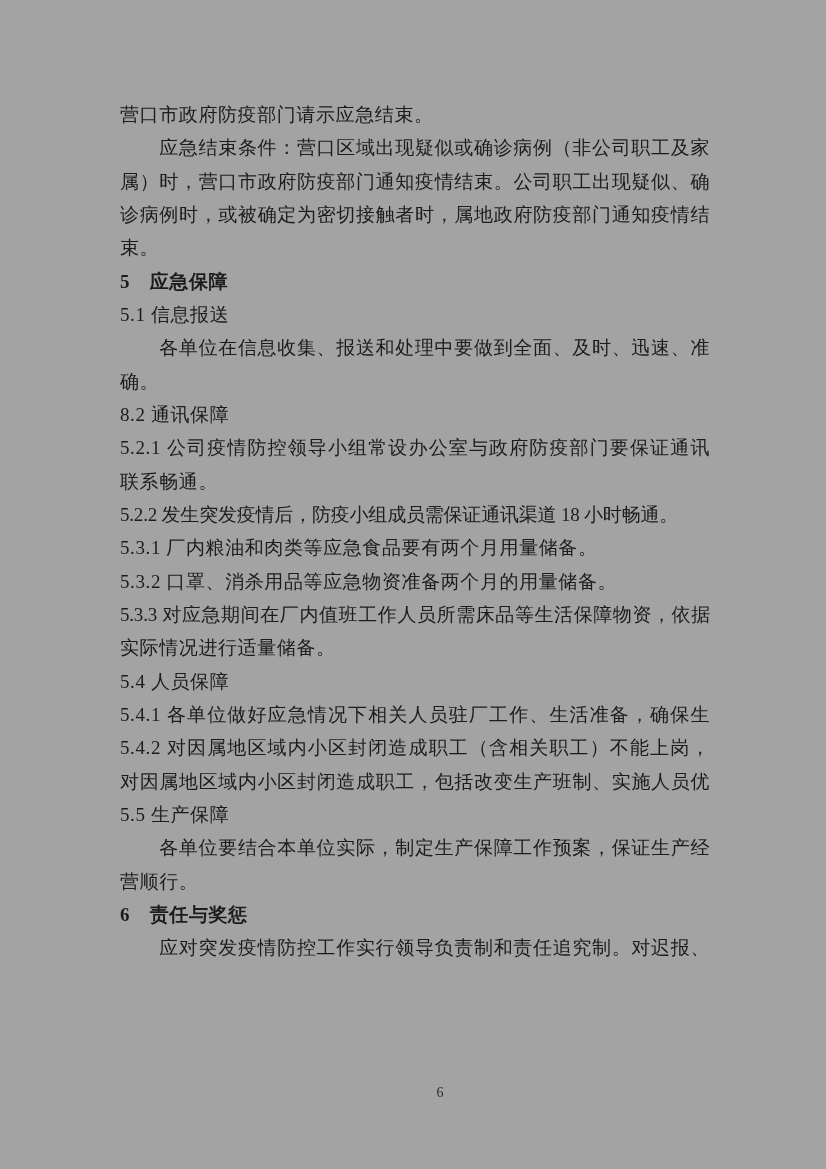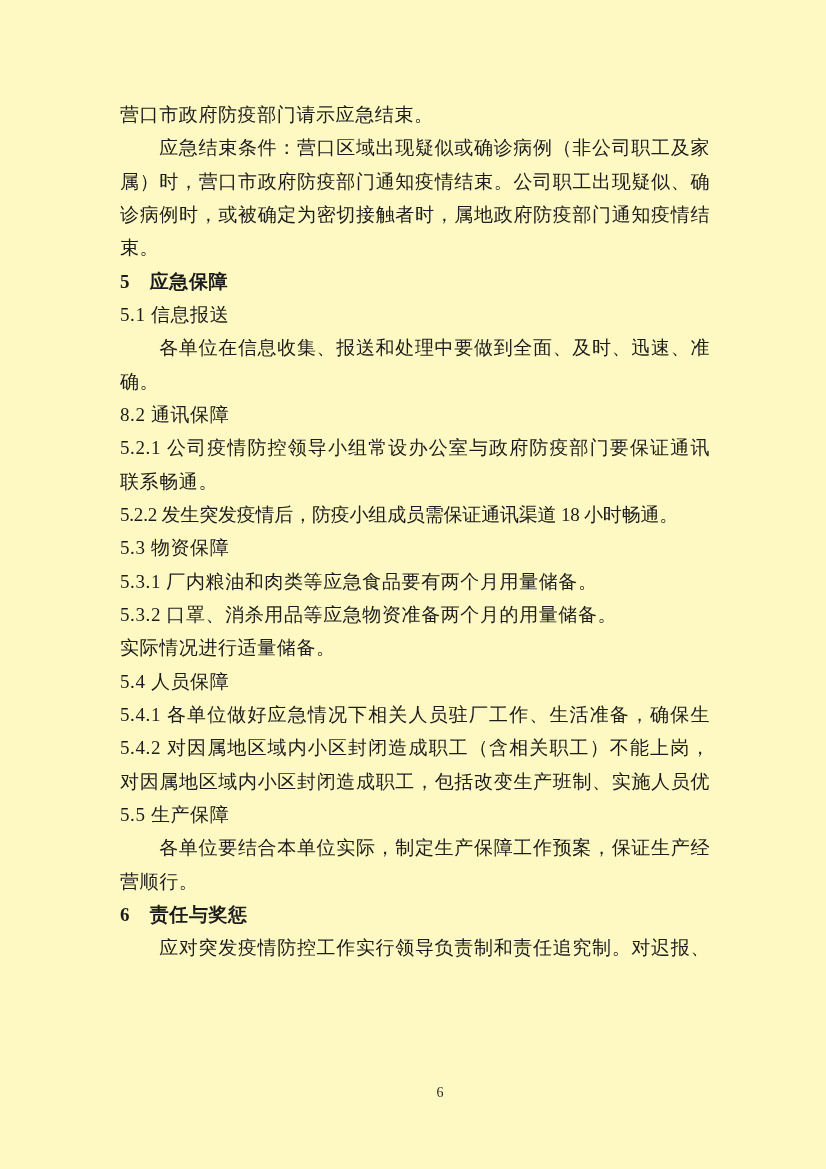"营口市政府防疫部门请示应急结束。" .page { background: #fef9c3 -> #a3a3a3 }
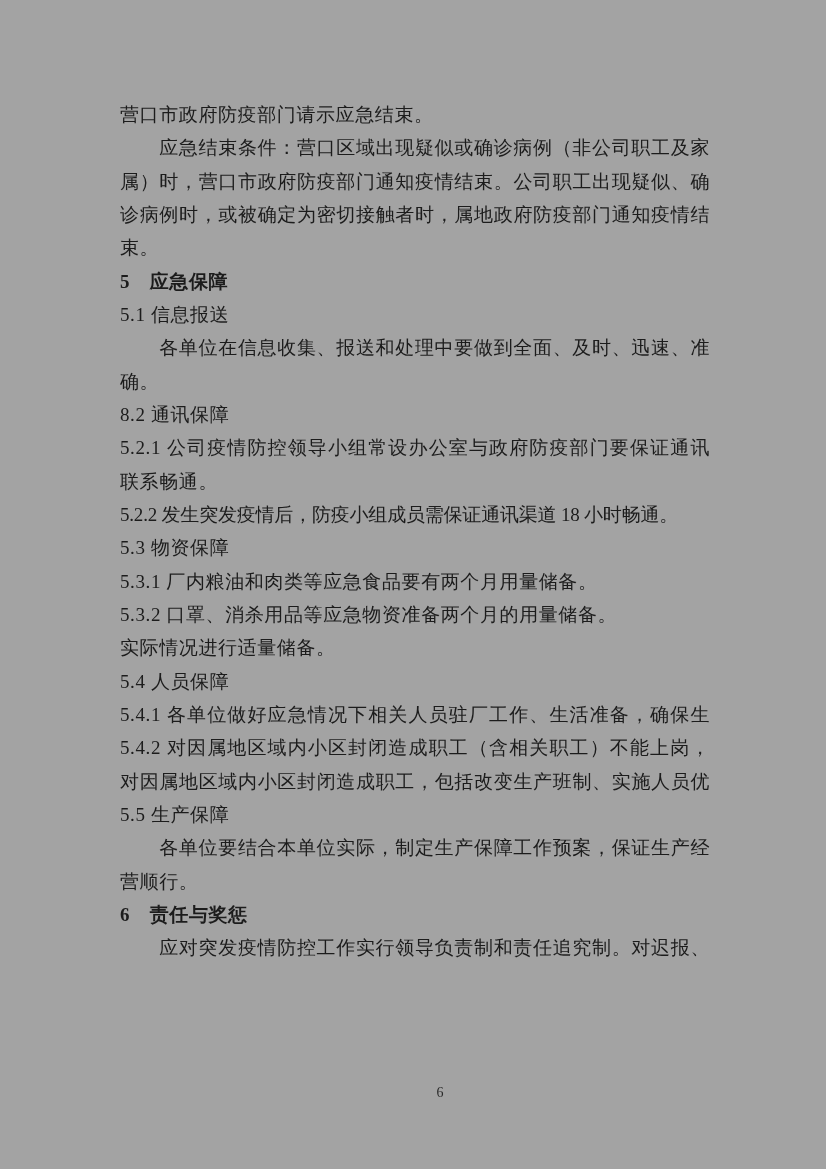"5.3 物资保障" div.line { html: <div>5.3 物资保障</div> -> none }
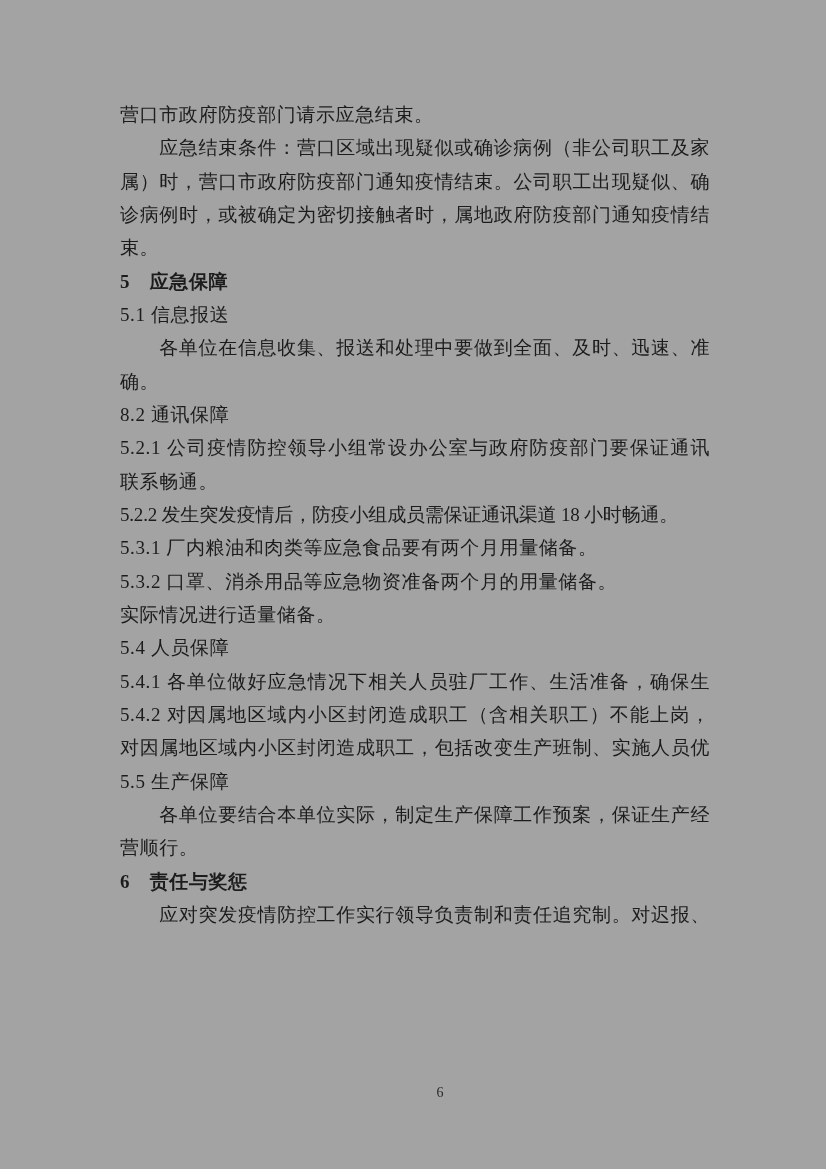"5.3.3 对应急期间在厂内值班工作人员所需床品等生活保障物资，依据" div.line { html: none -> <div>5.3.3 对应急期间在厂内值班工作人员所需床品等生活保障物资，依据</div> }
